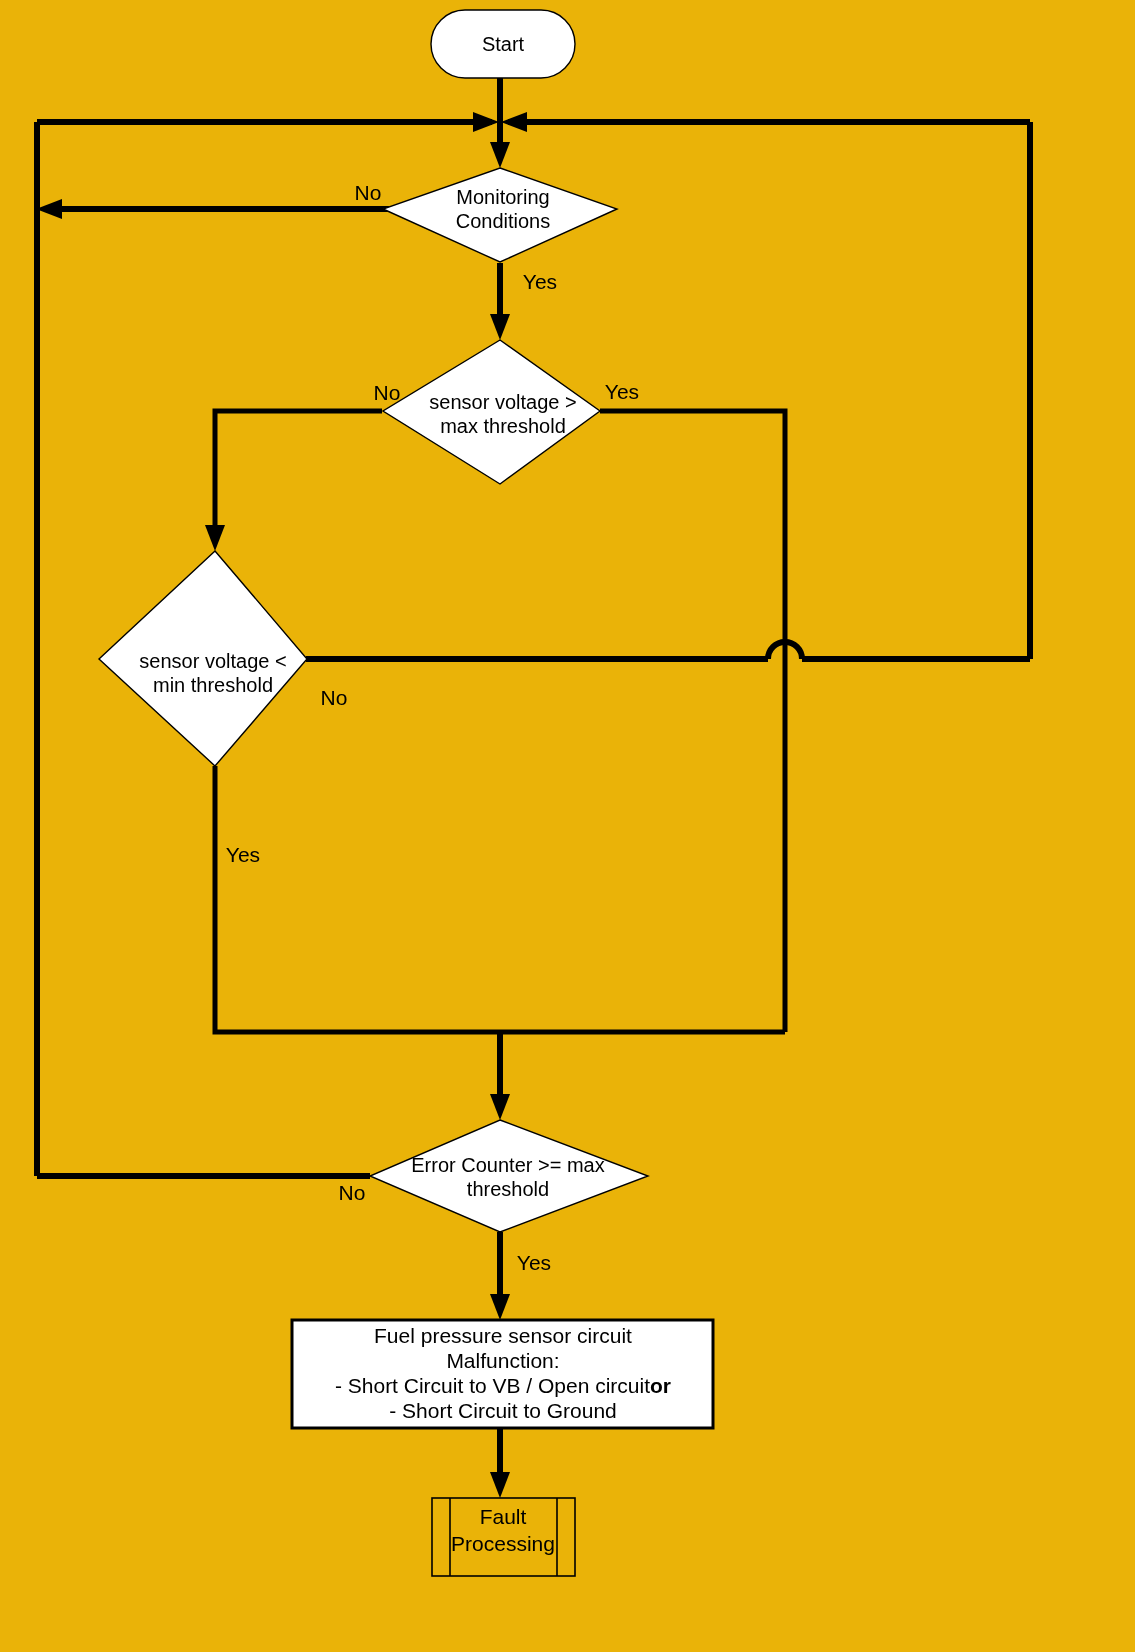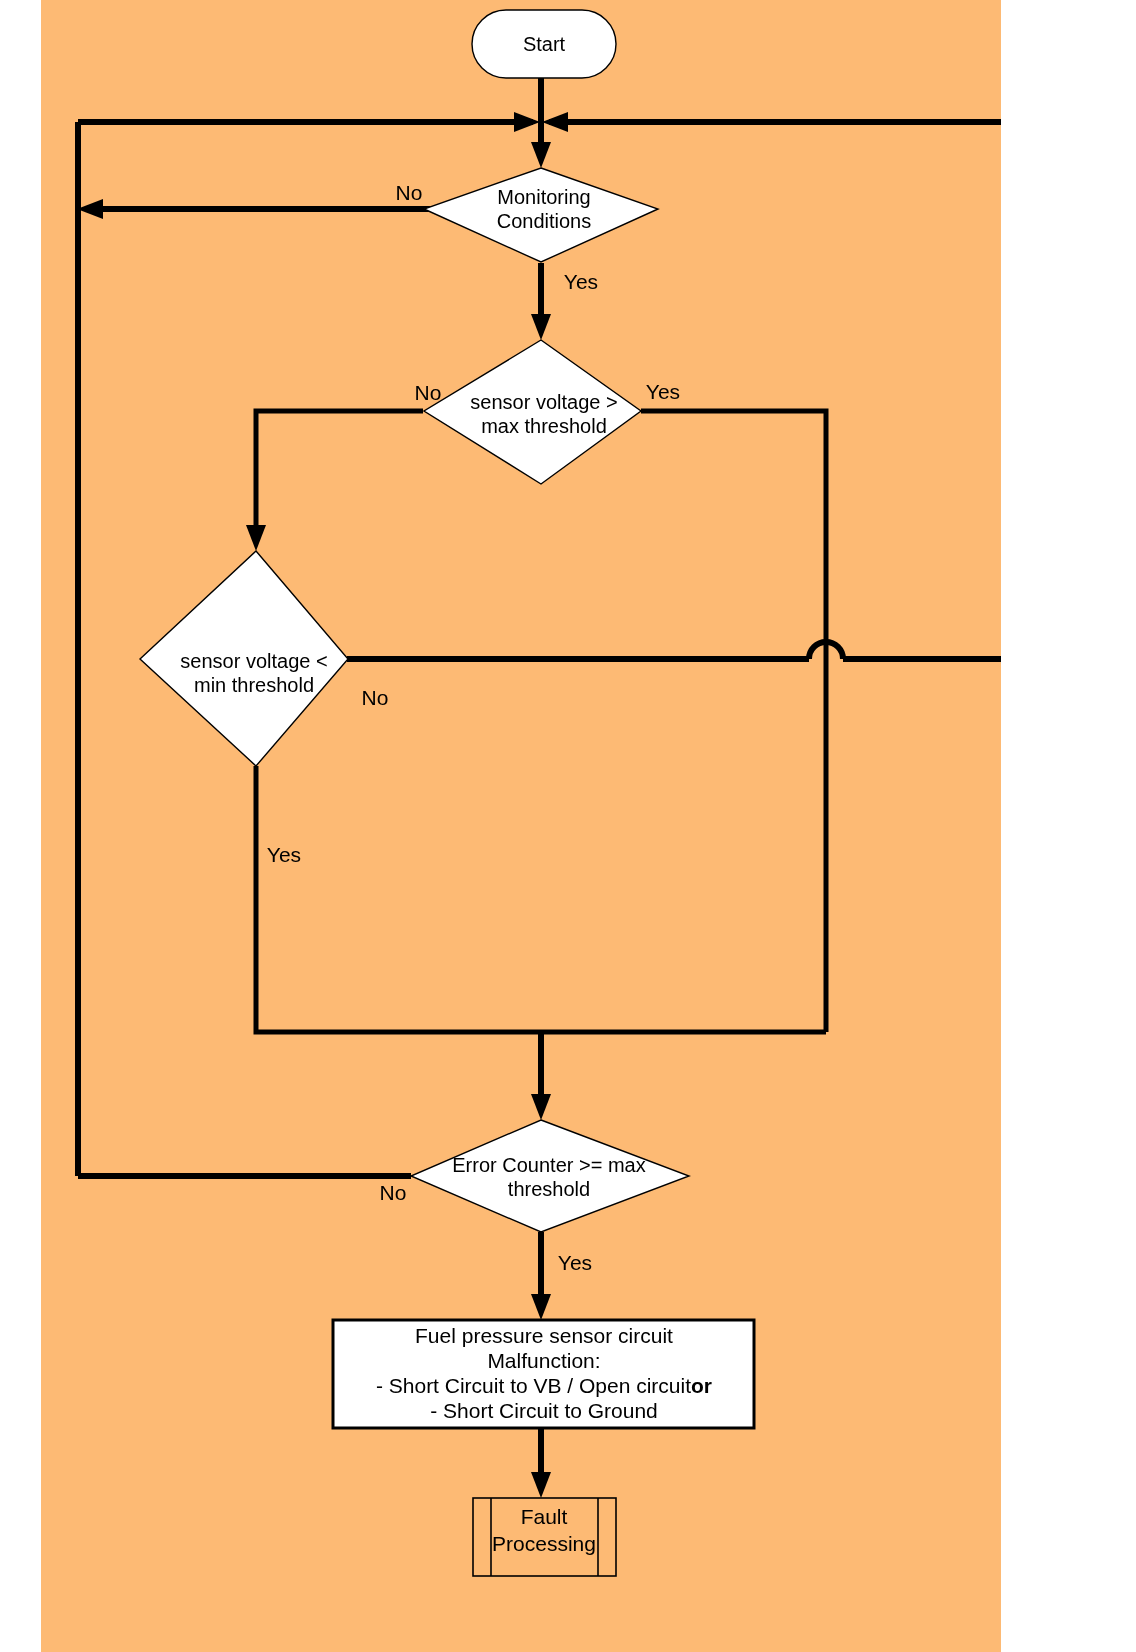"Start" #flowchart-root { background: #fdba74 -> #eab308; margin-left: 41px -> none; width: 960px -> 1135px }
